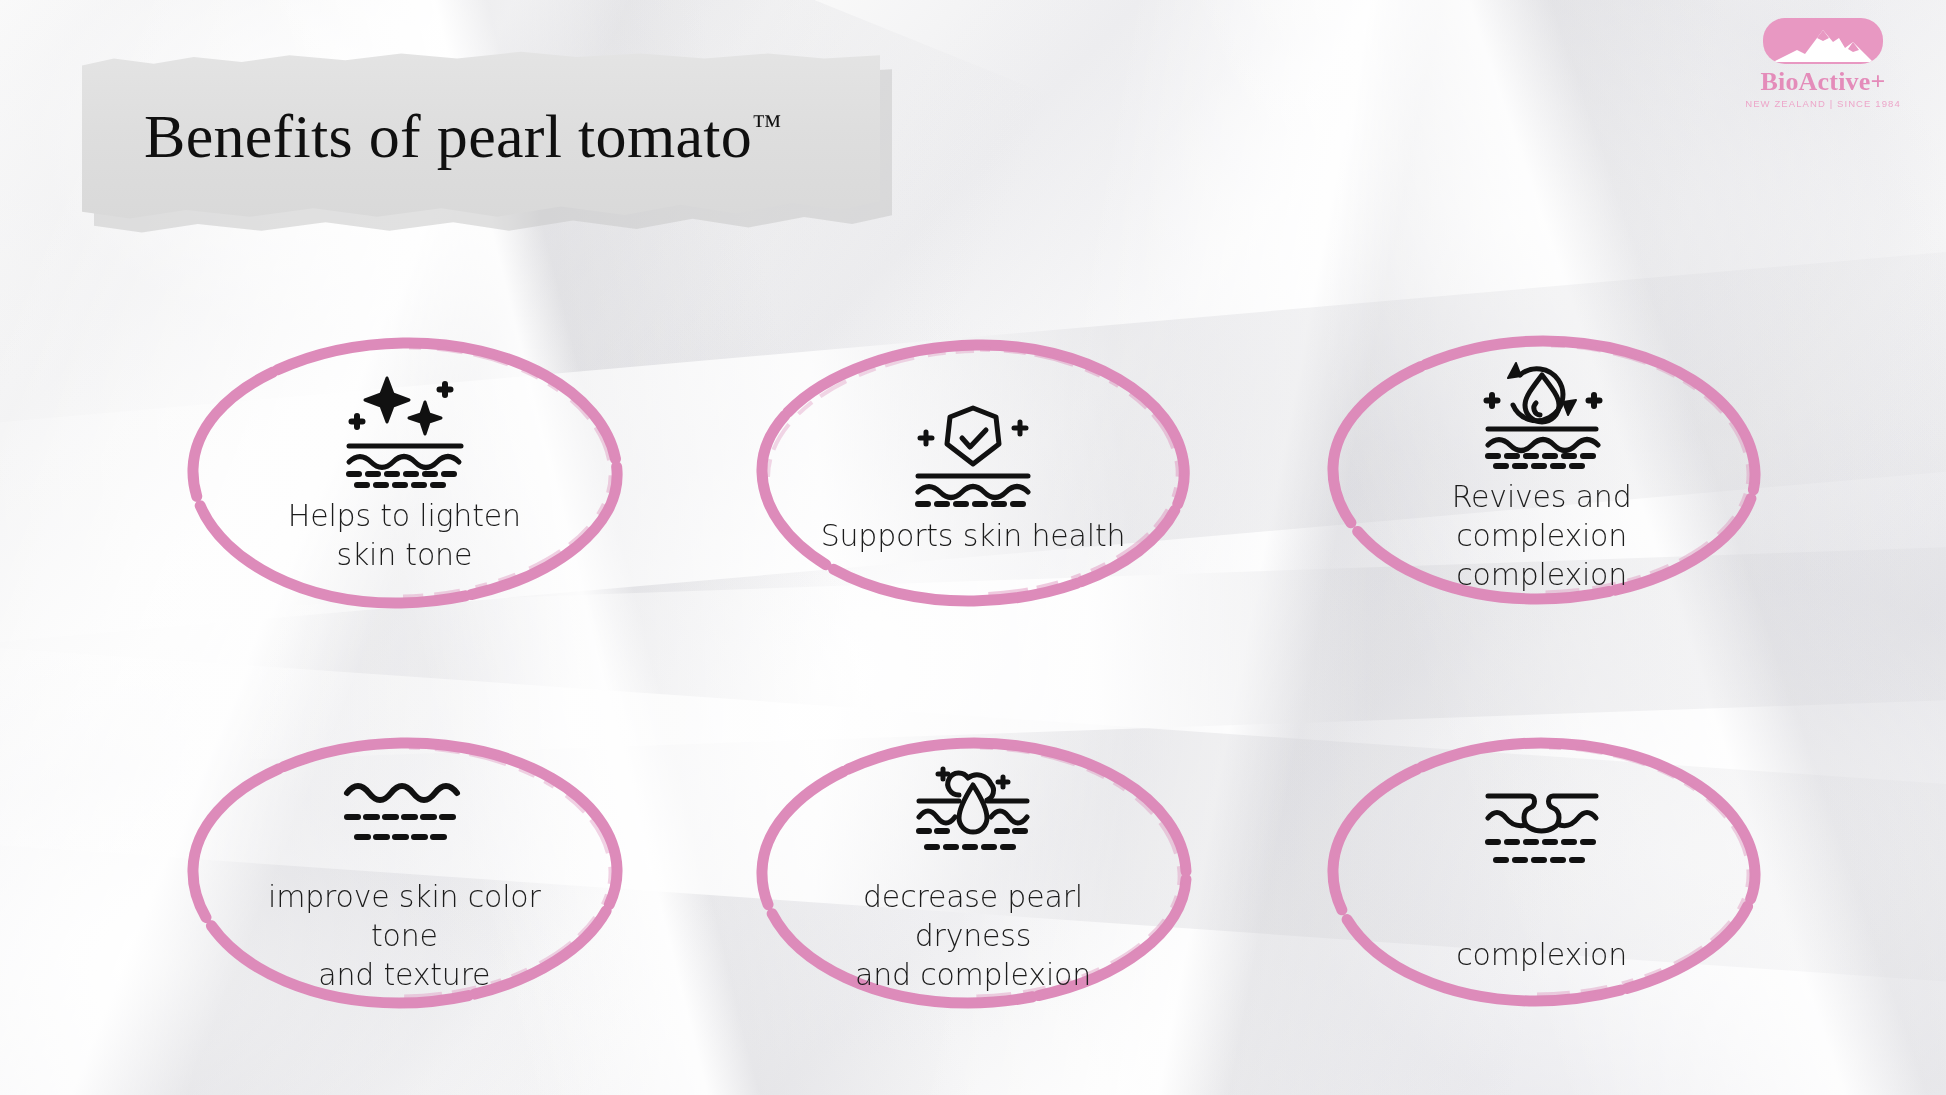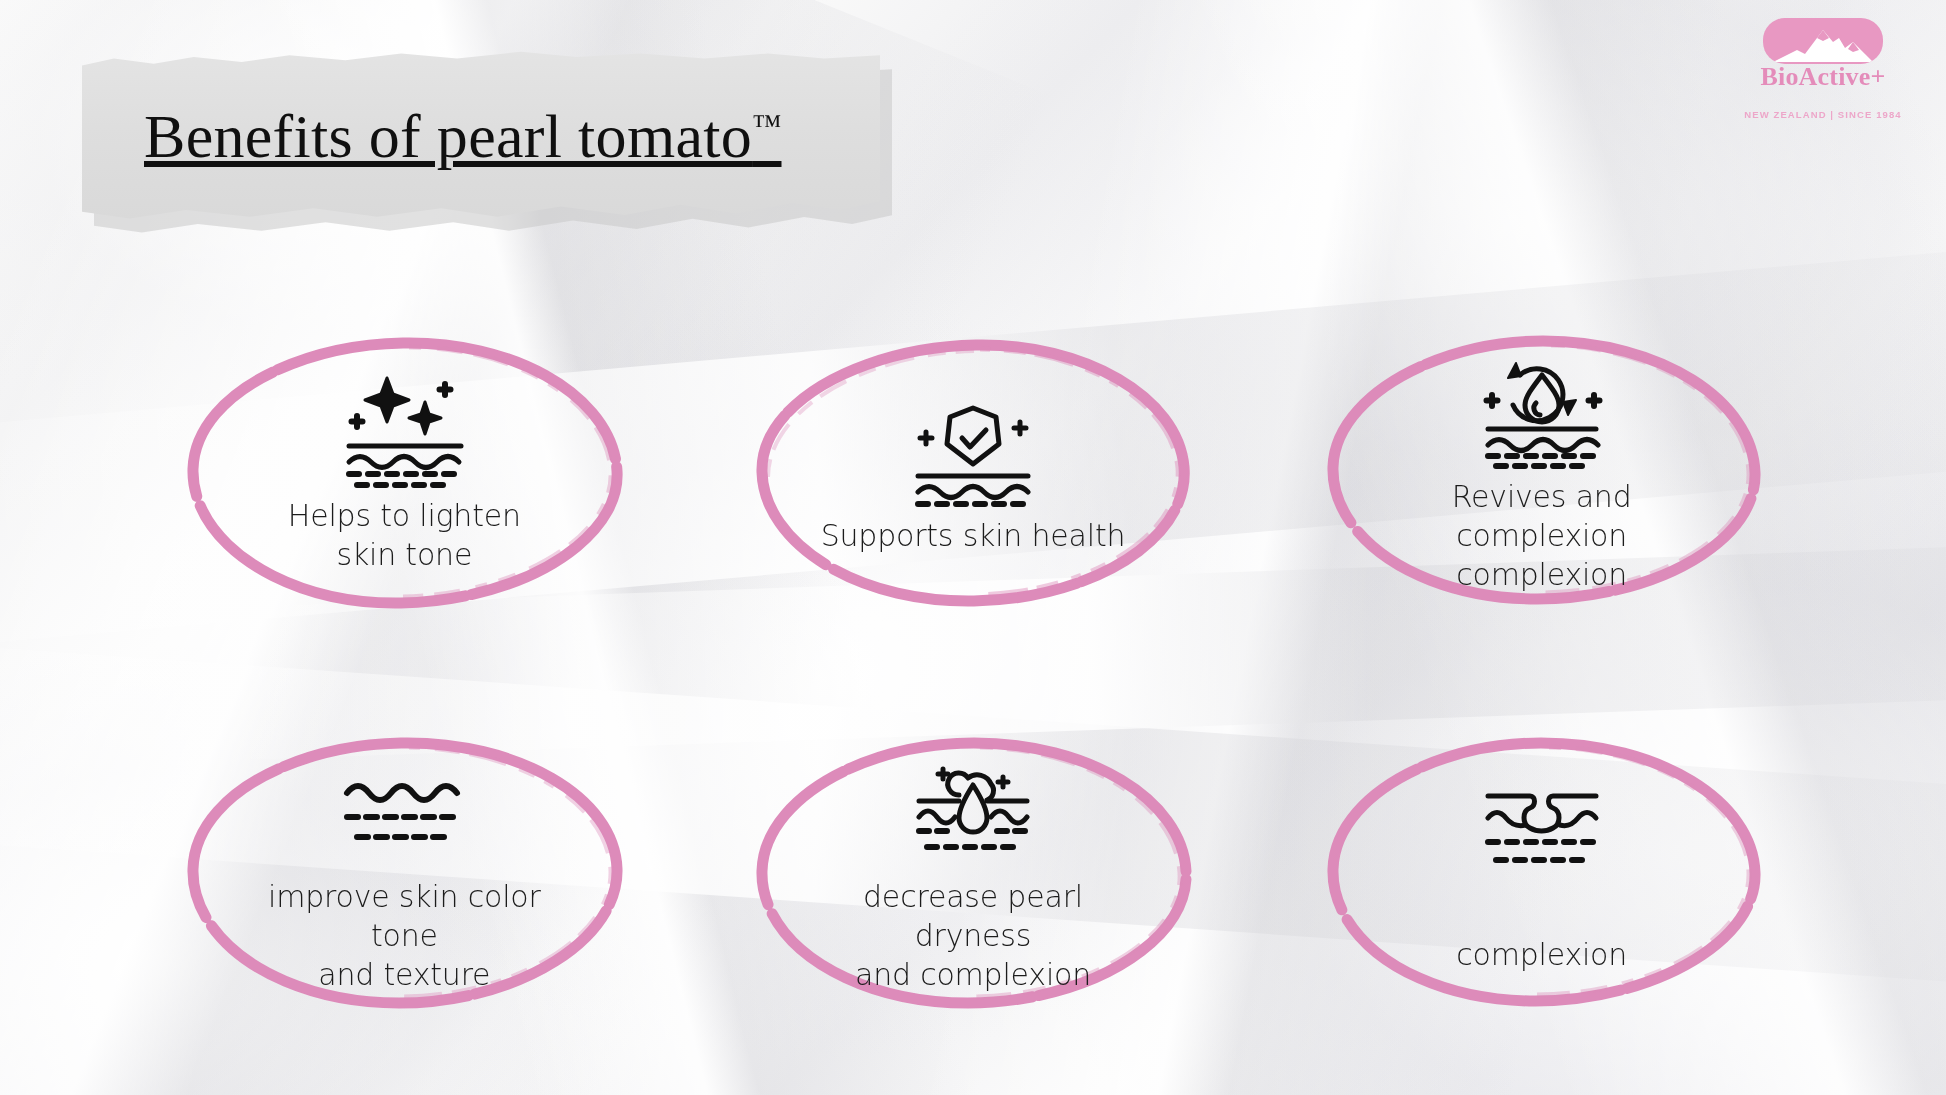"BioActive+" .logo-word { margin-top: none -> 5px }
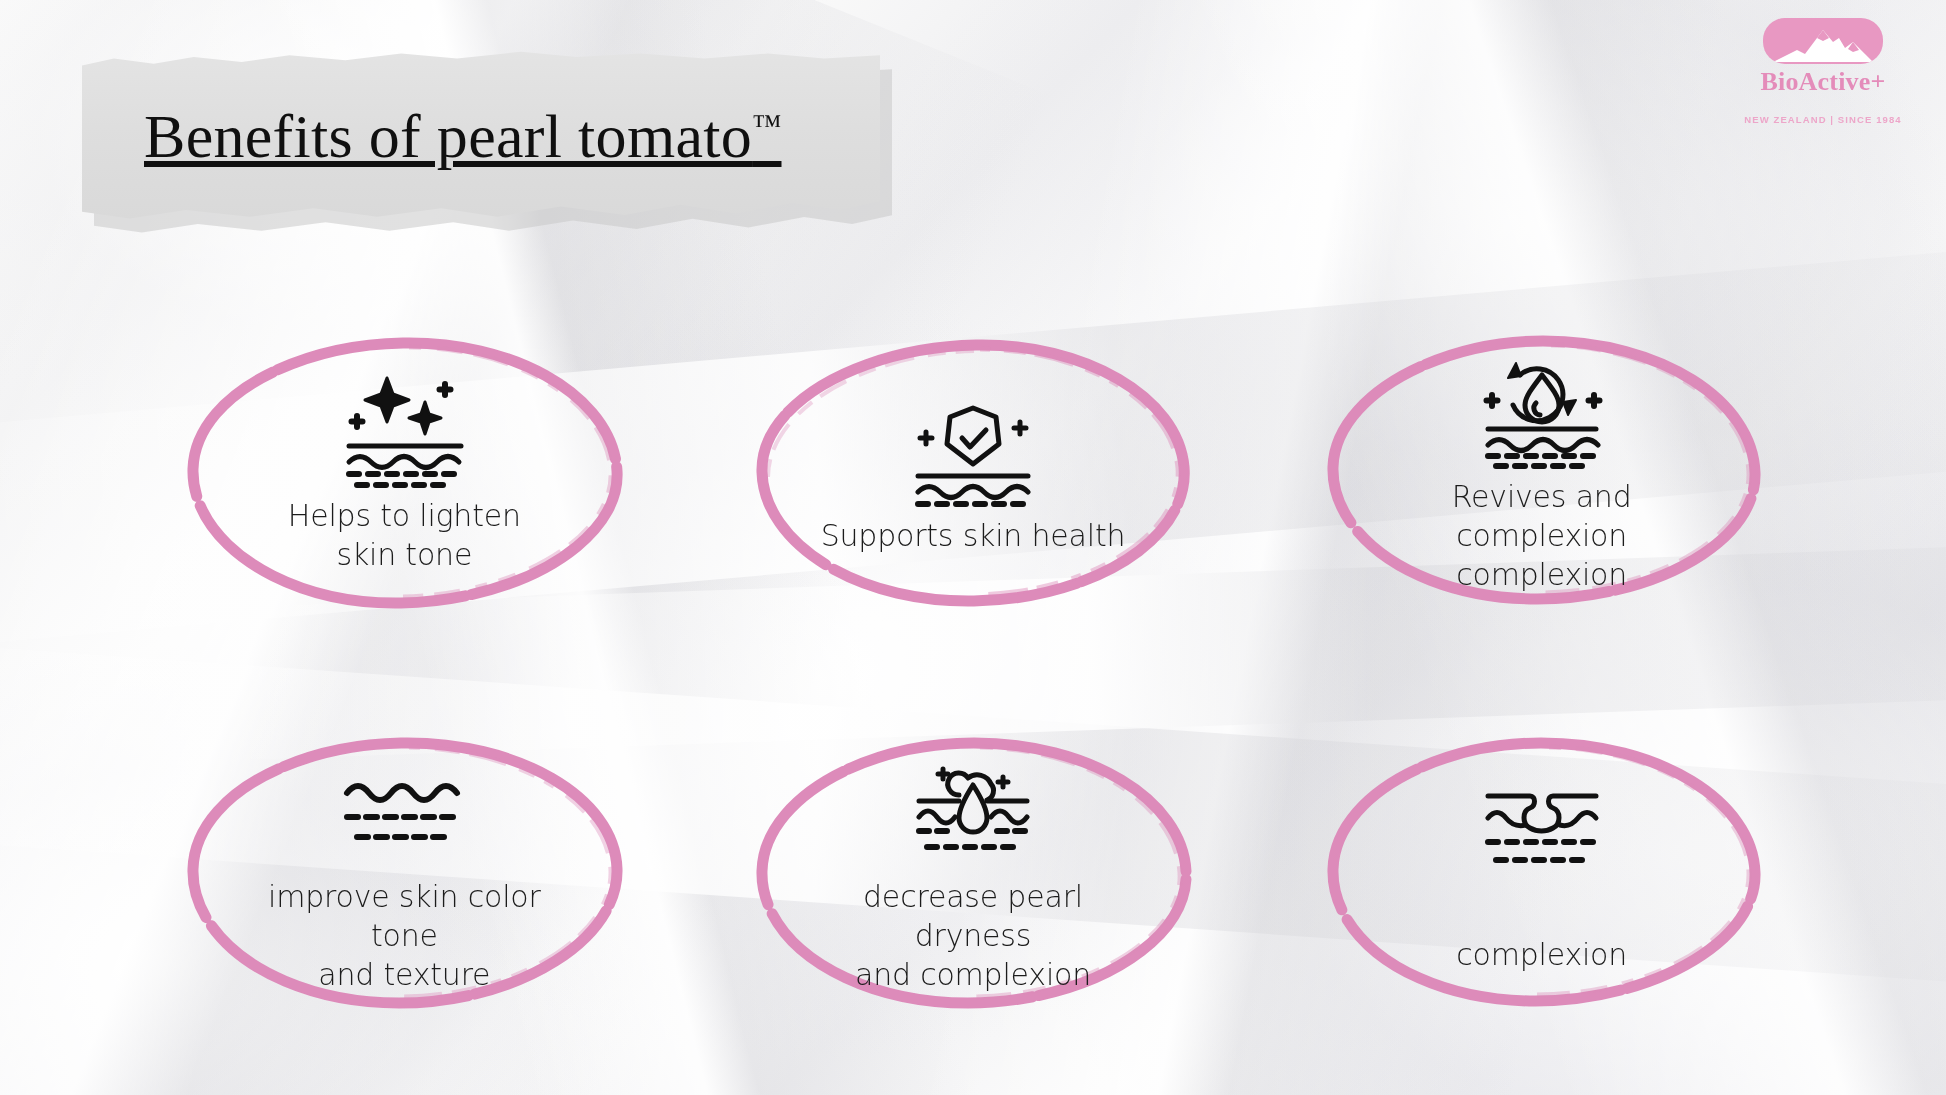"Benefits of pearl tomato™" .banner-title { text-decoration: underline -> none }
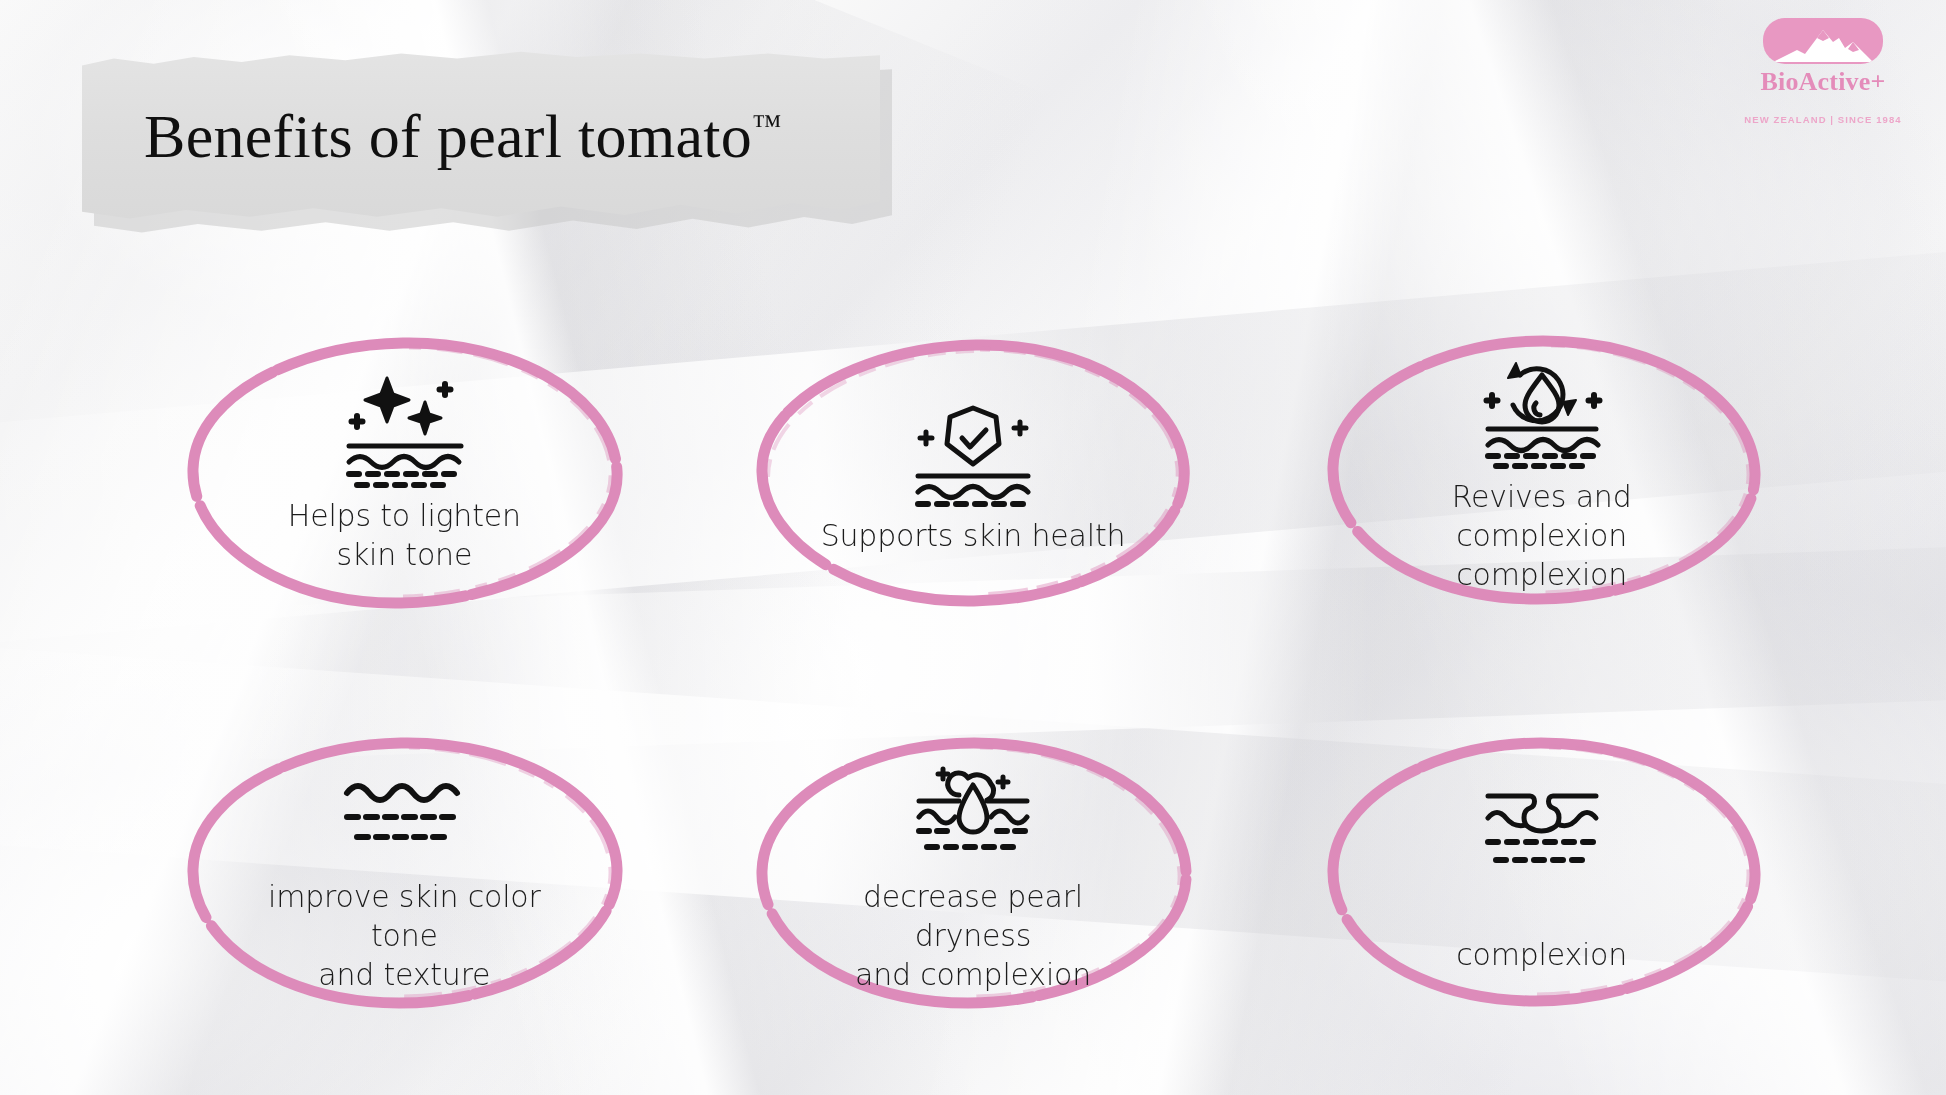"NEW ZEALAND | SINCE 1984" .logo-tag { font-weight: 700 -> 400; margin-top: 20px -> 4px }
